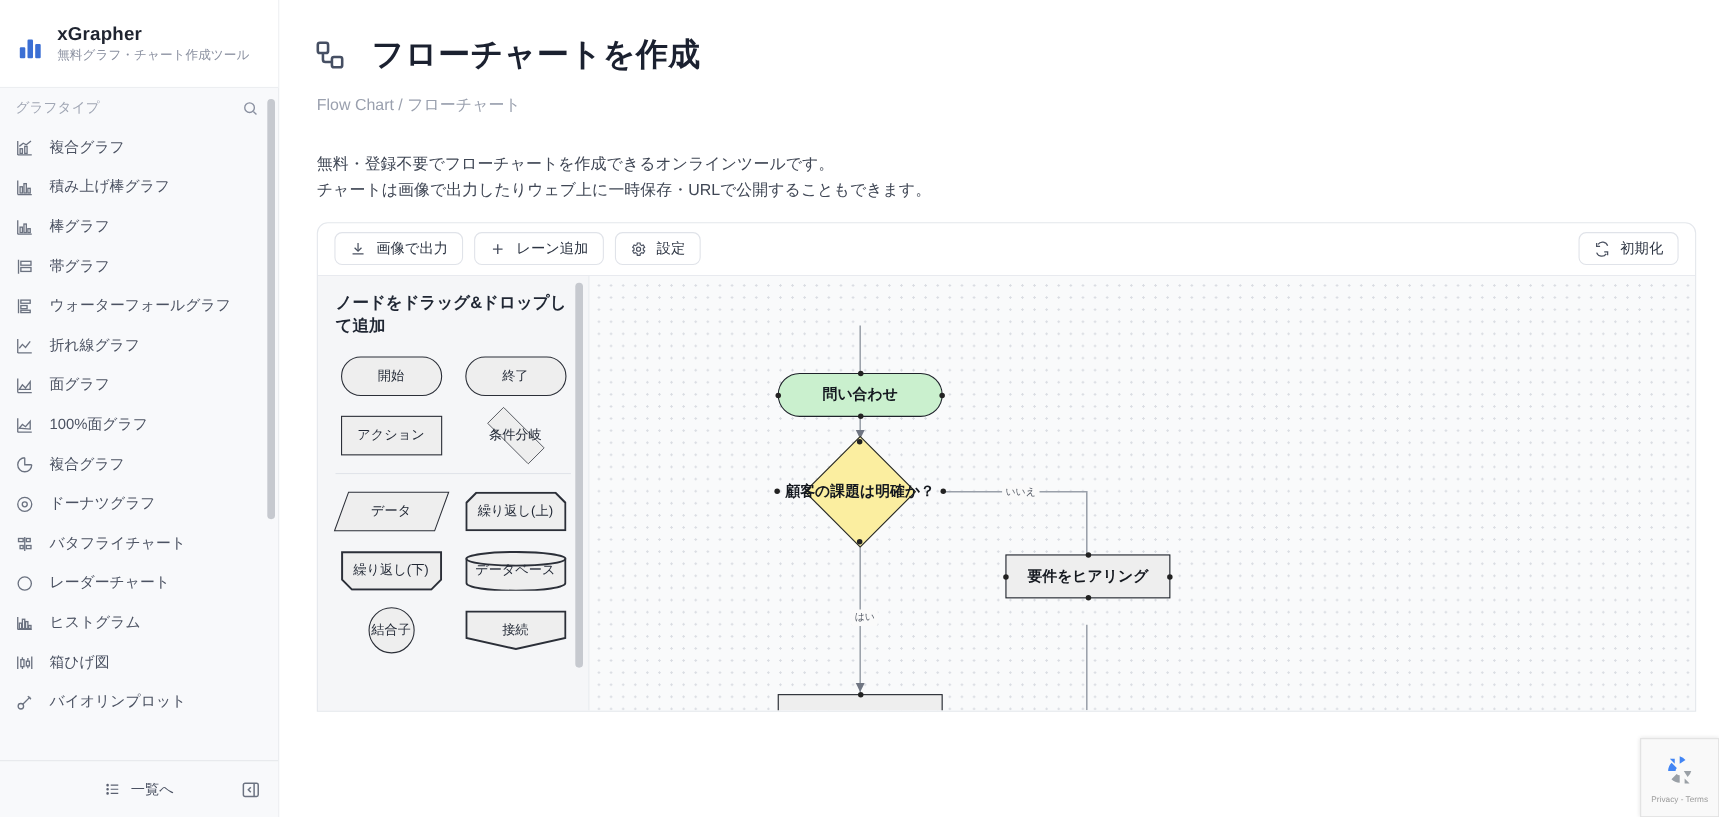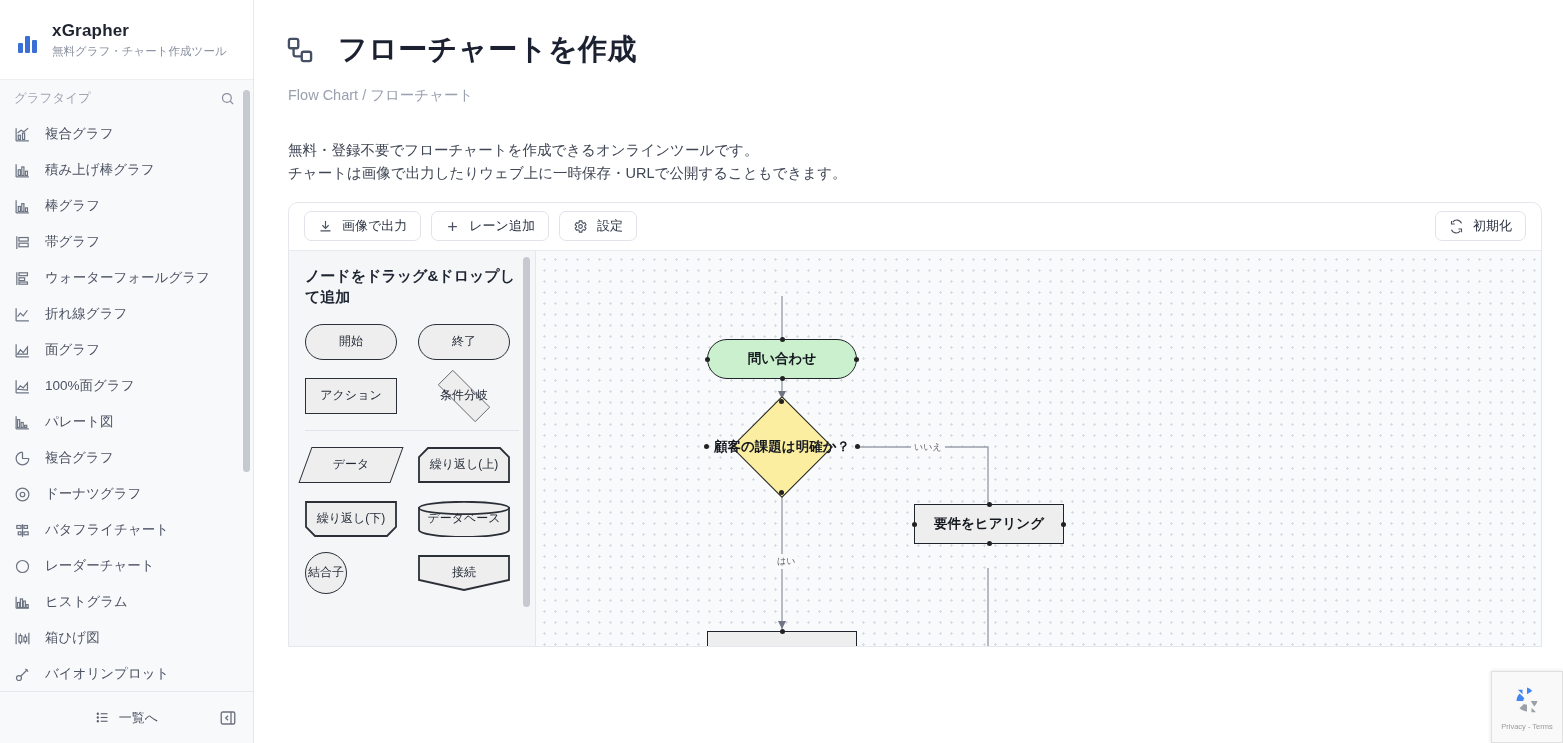"開始" .pal-cell { justify-content: flex-start -> center }
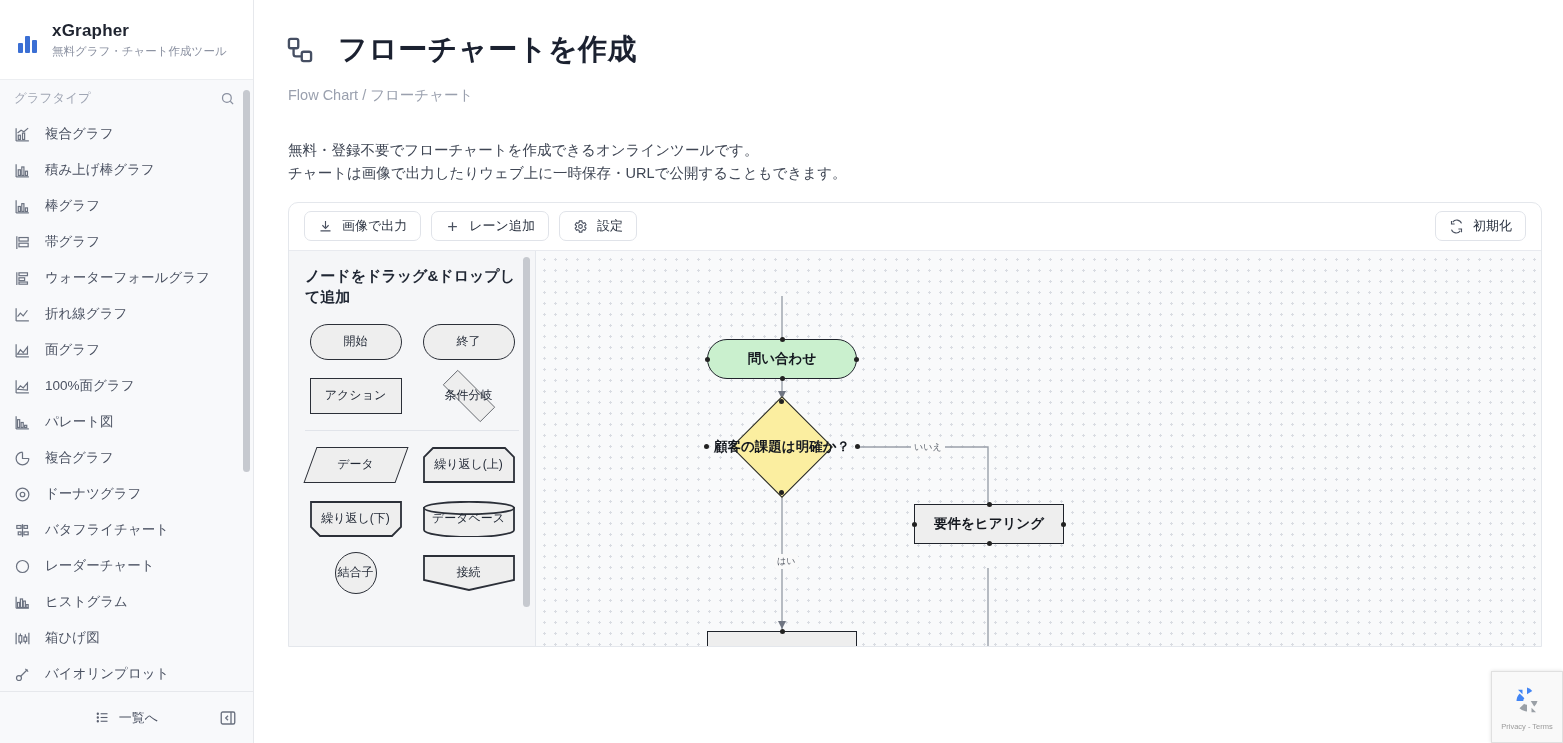"パレート図" div.nav-item { html: <div> <span> <svg> <path></path> <path></path> <rect></rect> <rect></rect> <rect></rect> </svg> </span> <span>パレート図</span> </div> -> none }
